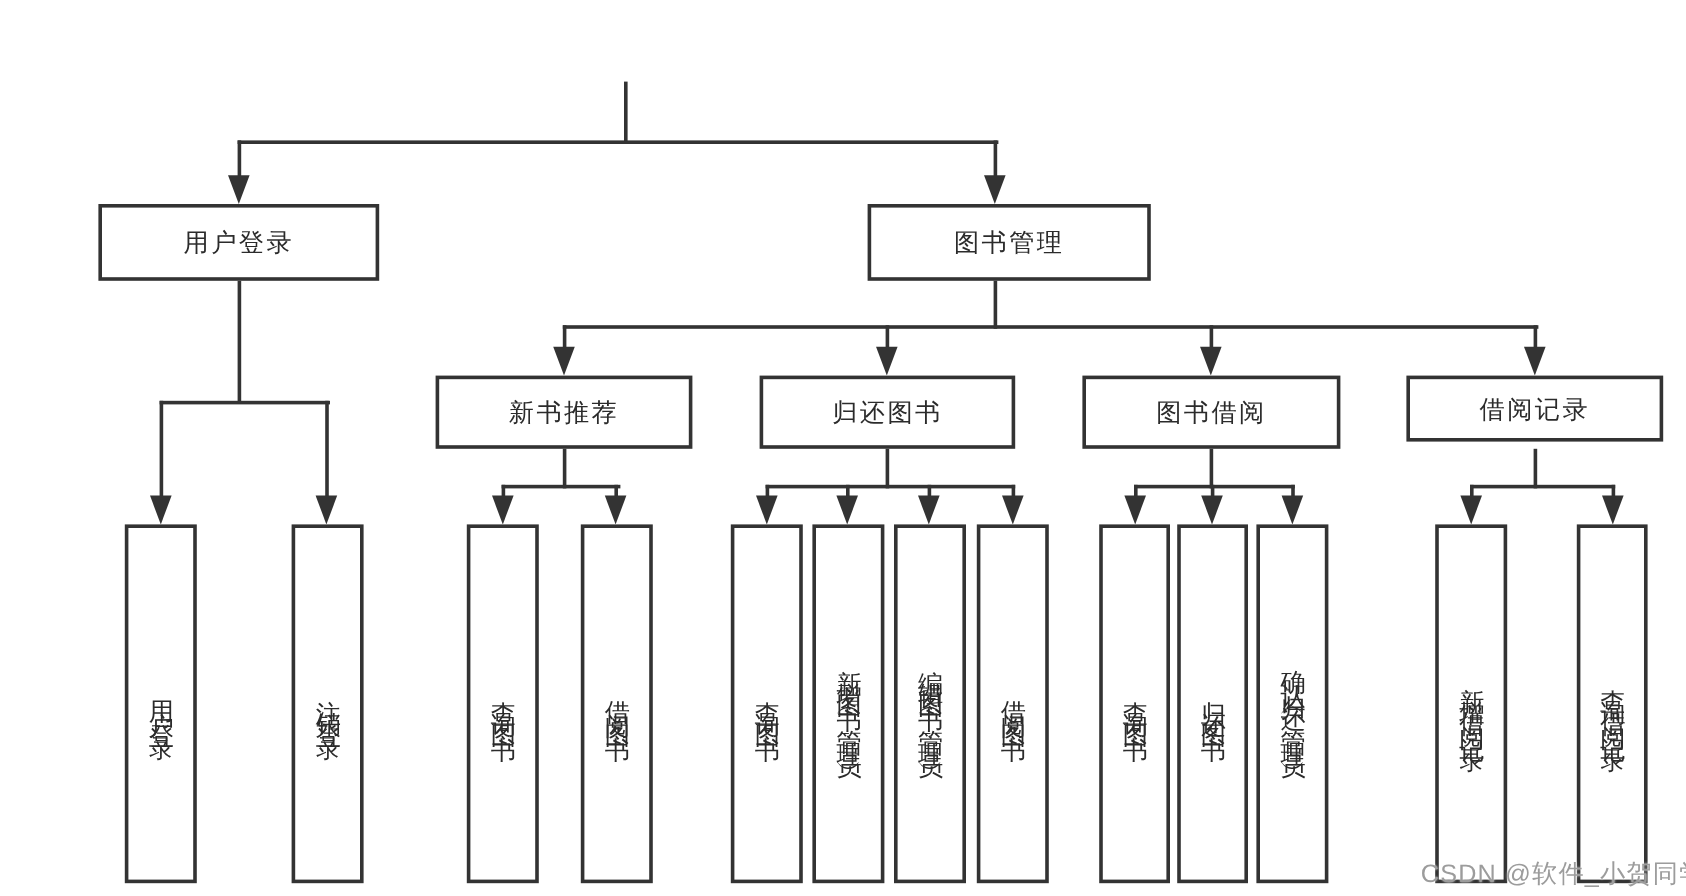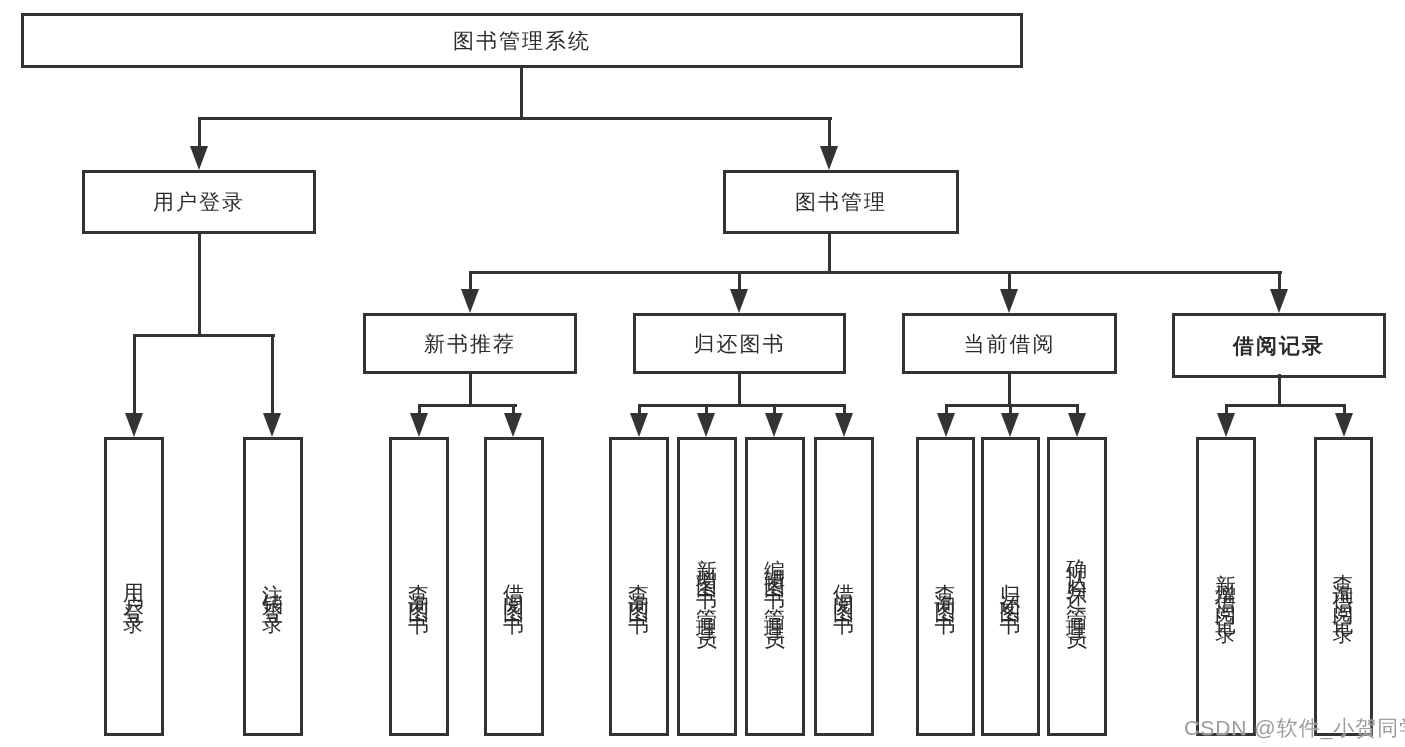"图书管理系统" div.box { html: <div> <span>图书管理系统</span> </div> -> none }
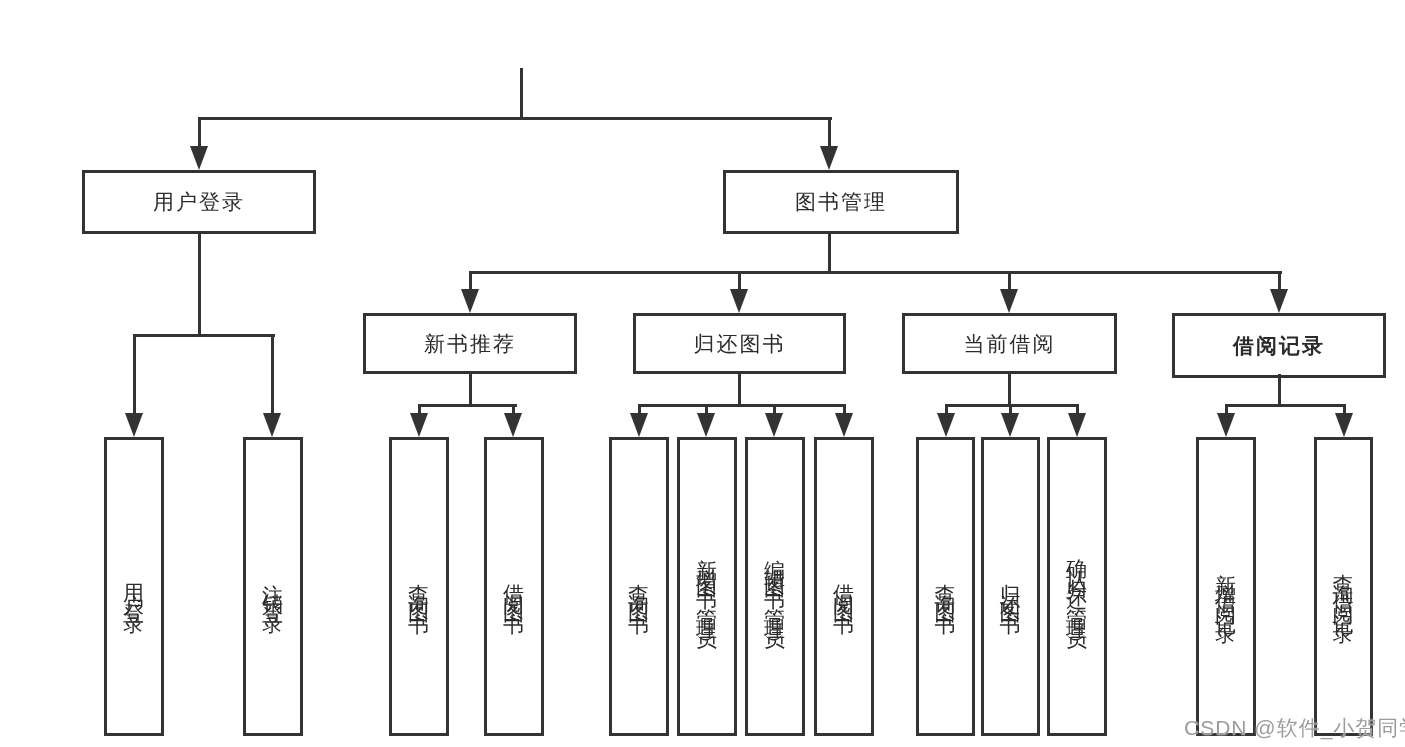"当前借阅" span { text: 当前 -> 图书 }
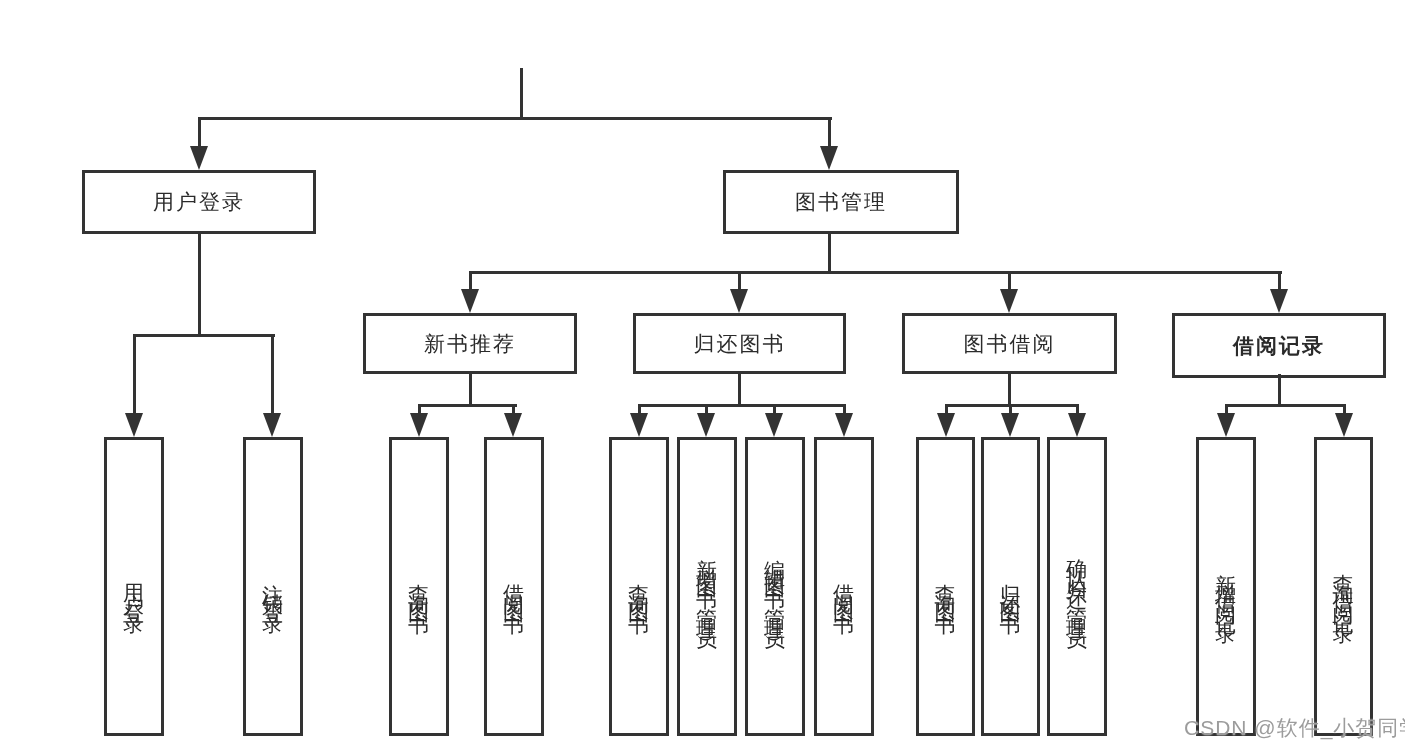"借阅记录" div.box { font-weight: bold -> none; height: 65px -> 55px }
